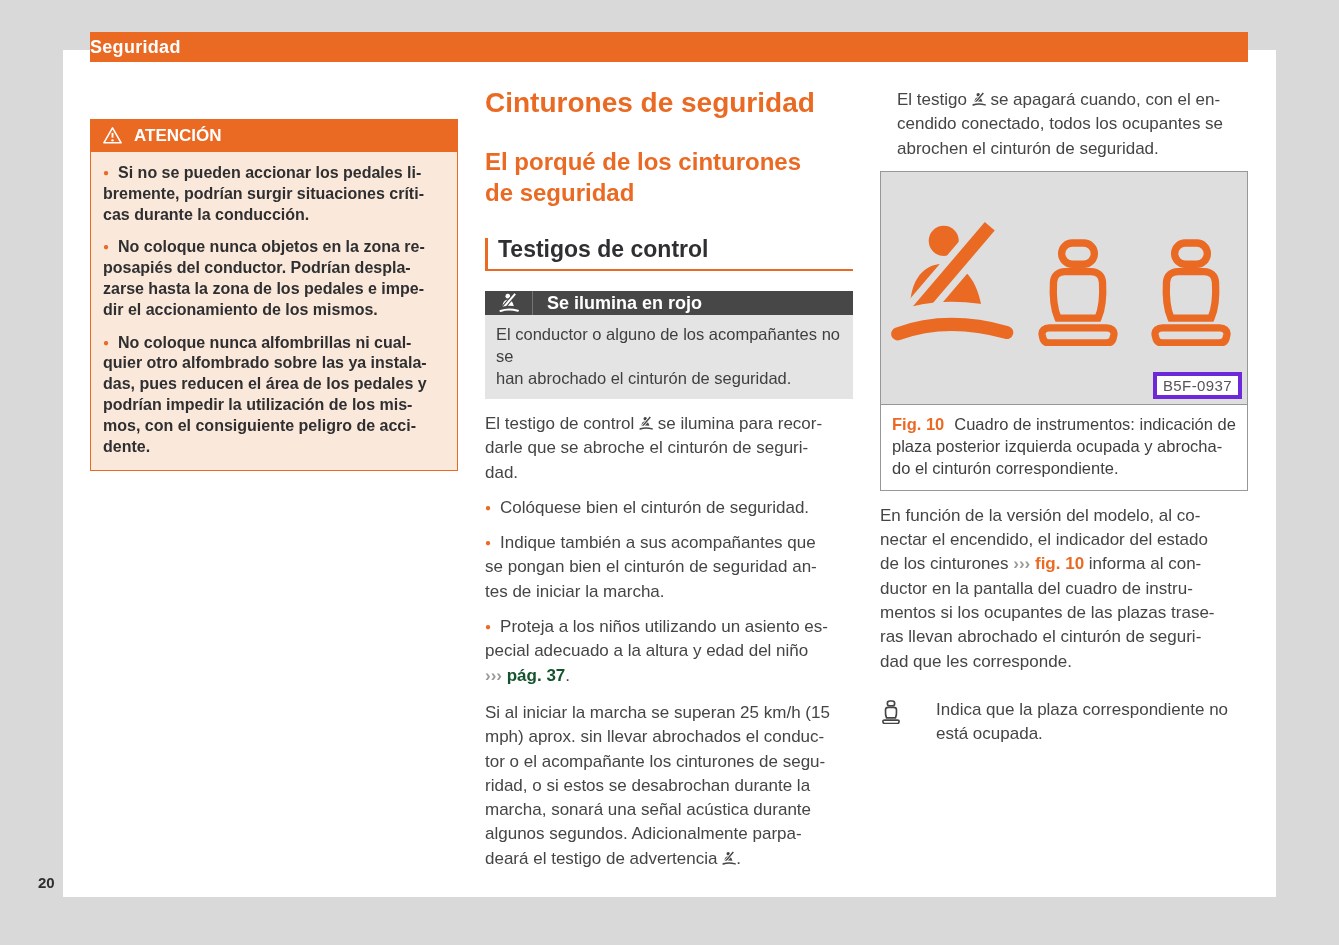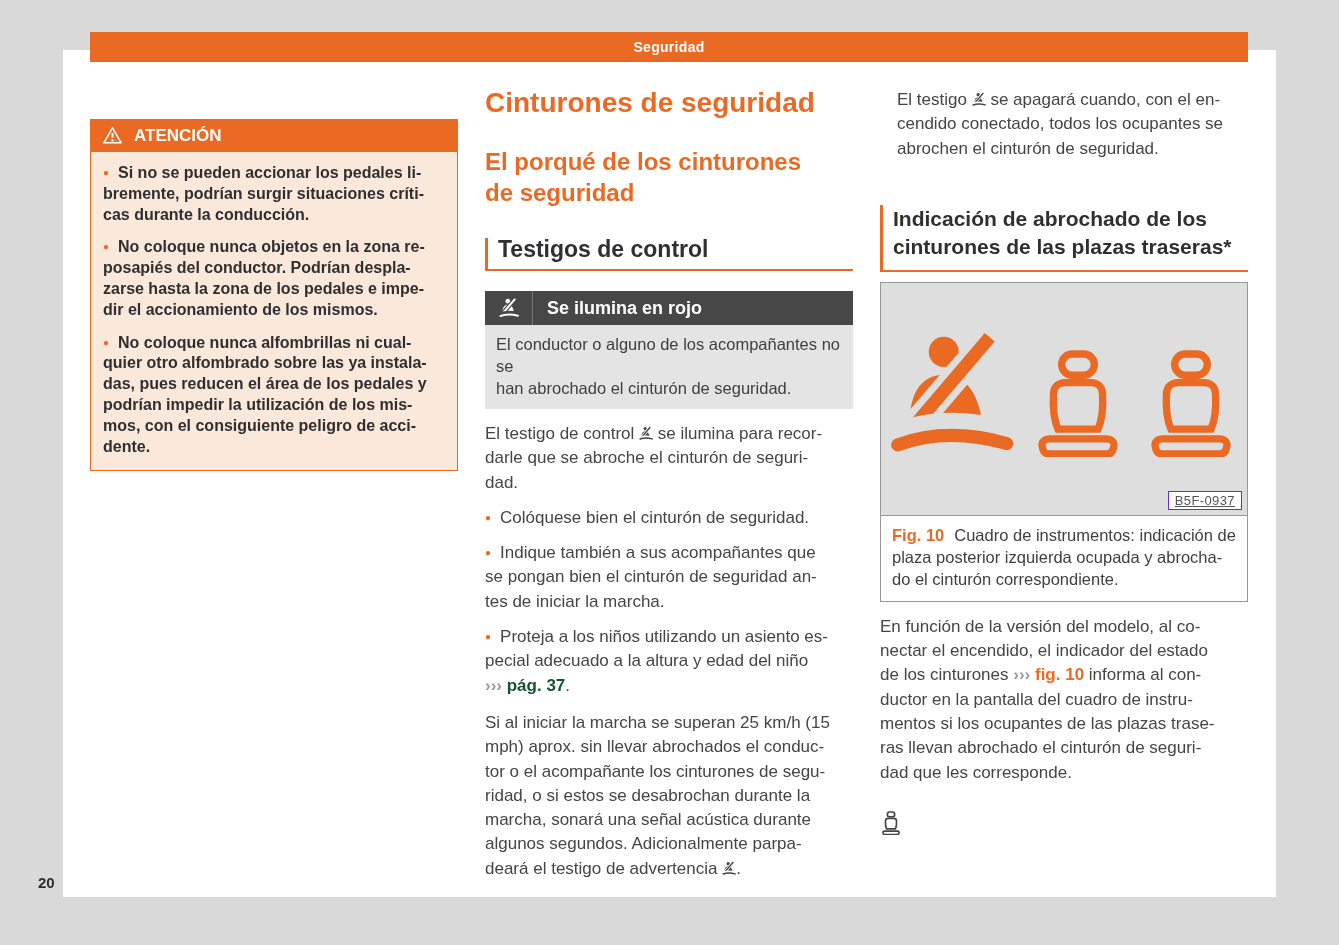"Seguridad" .header-bar { font-size: 14px -> 18px; justify-content: center -> none }
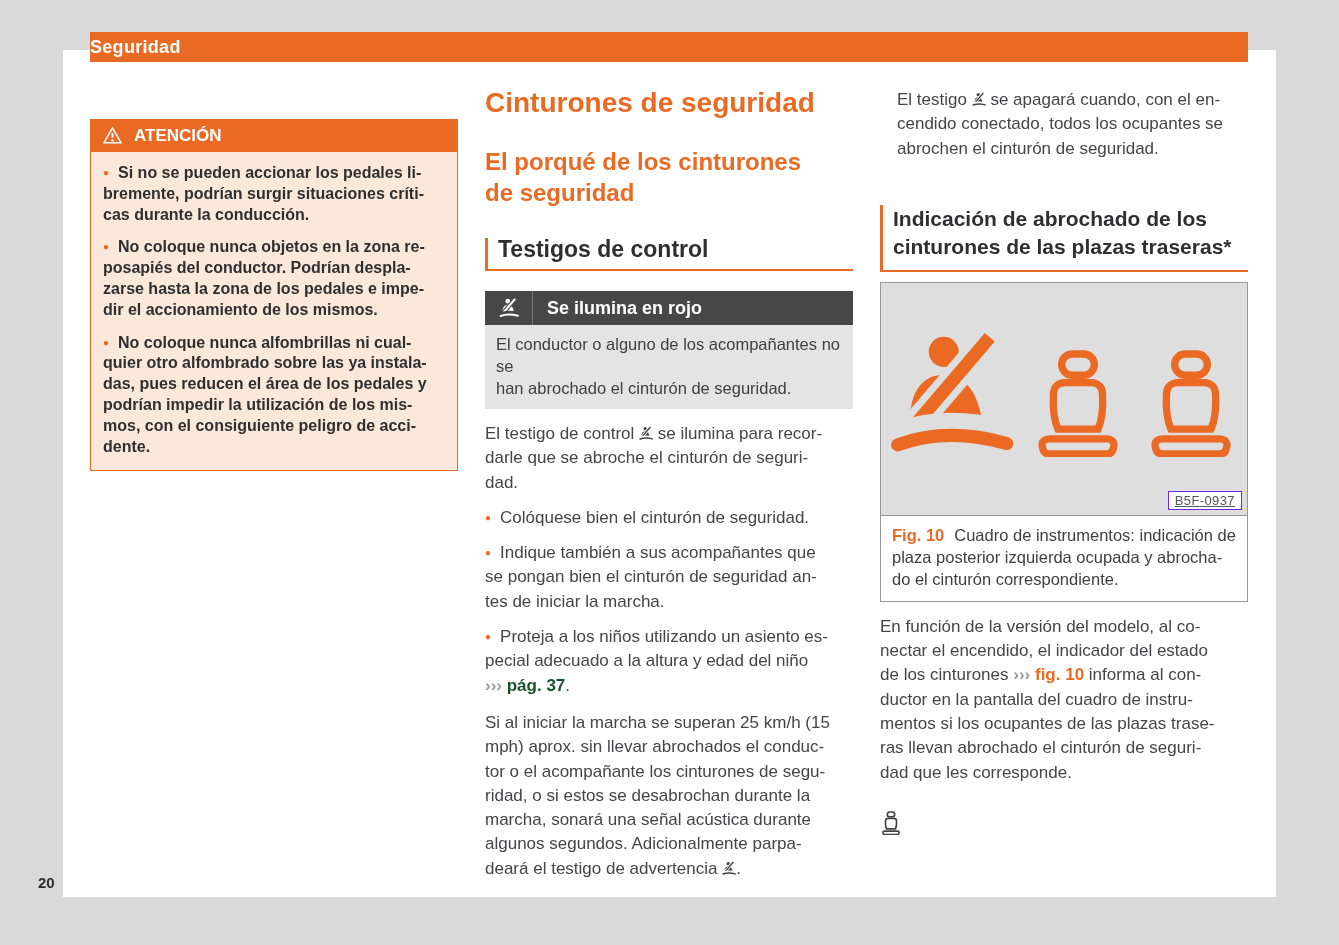"Indicación de abrochado de los" div.h3box { html: <div> <h3>Indicación de abrochado de los cinturones de las plazas traseras*</h3> </div> -> none }
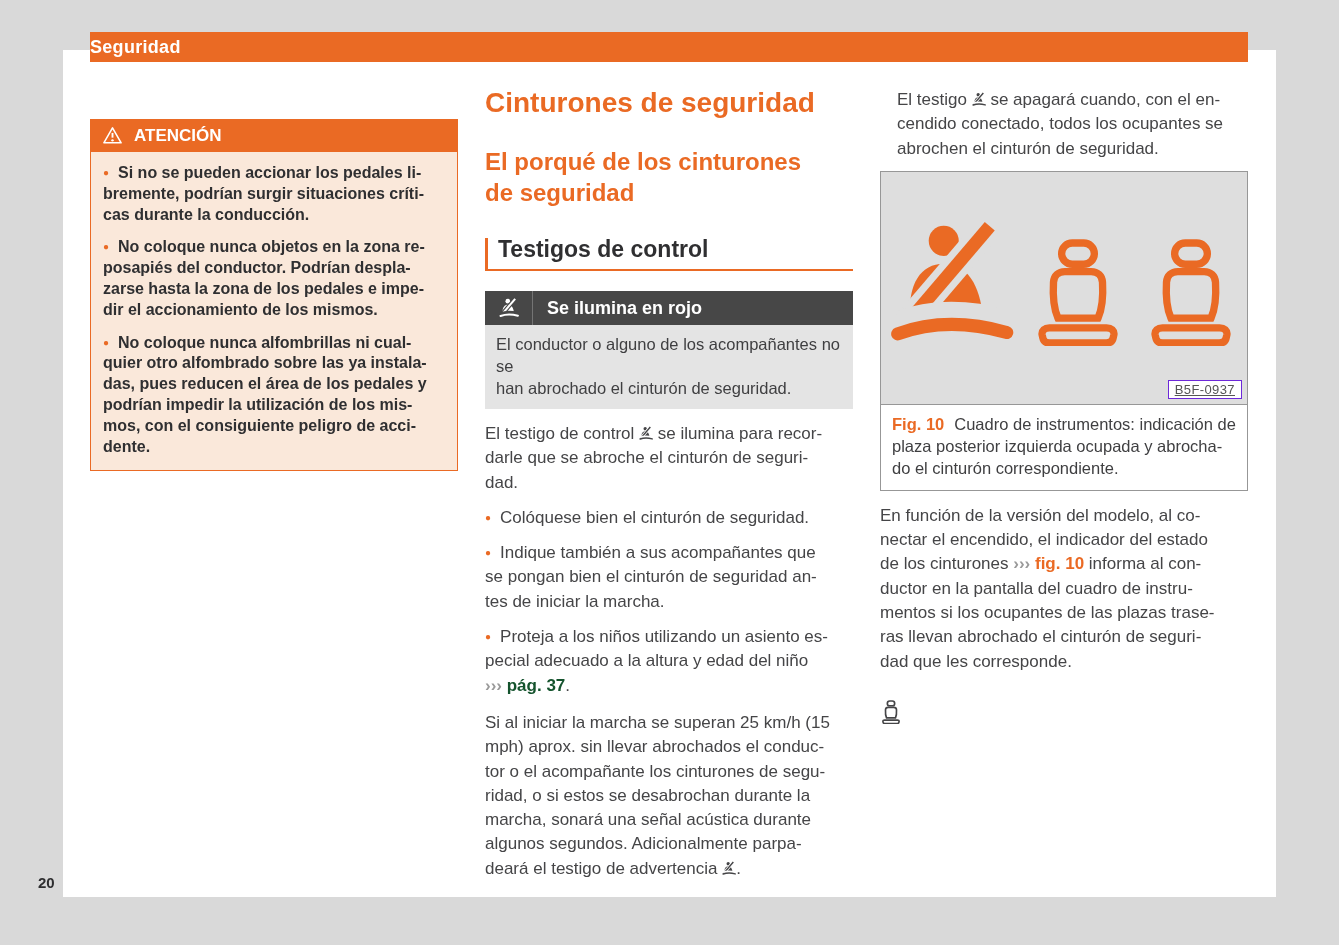"Se ilumina en rojo" .indbar { height: 34px -> 24px }
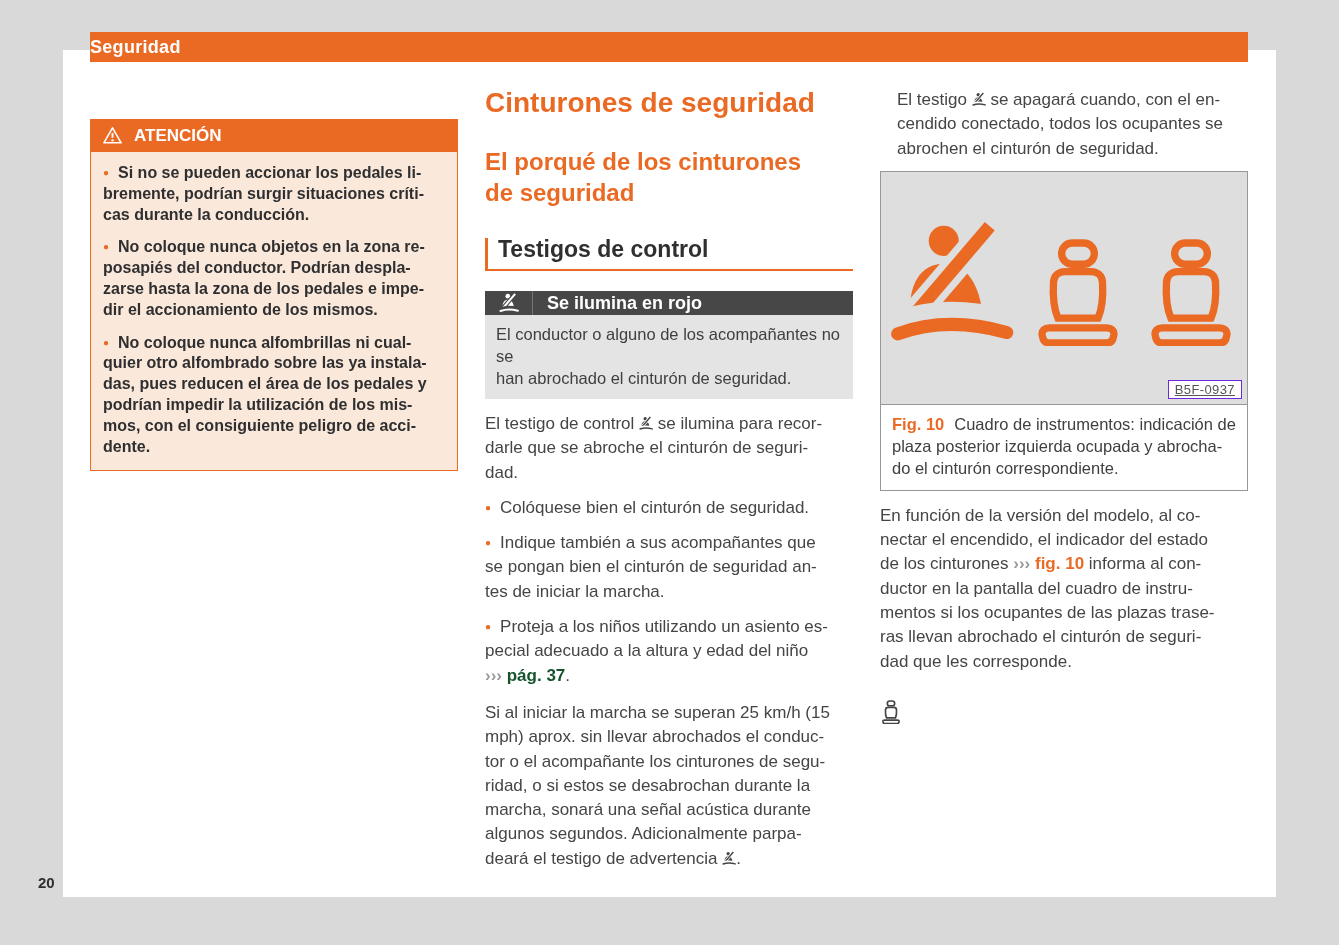"B5F-0937" .figcode { border: 1px solid #6d28d9 -> 4px solid #6d28d9; font-size: 13px -> 15px; text-decoration: underline -> none }
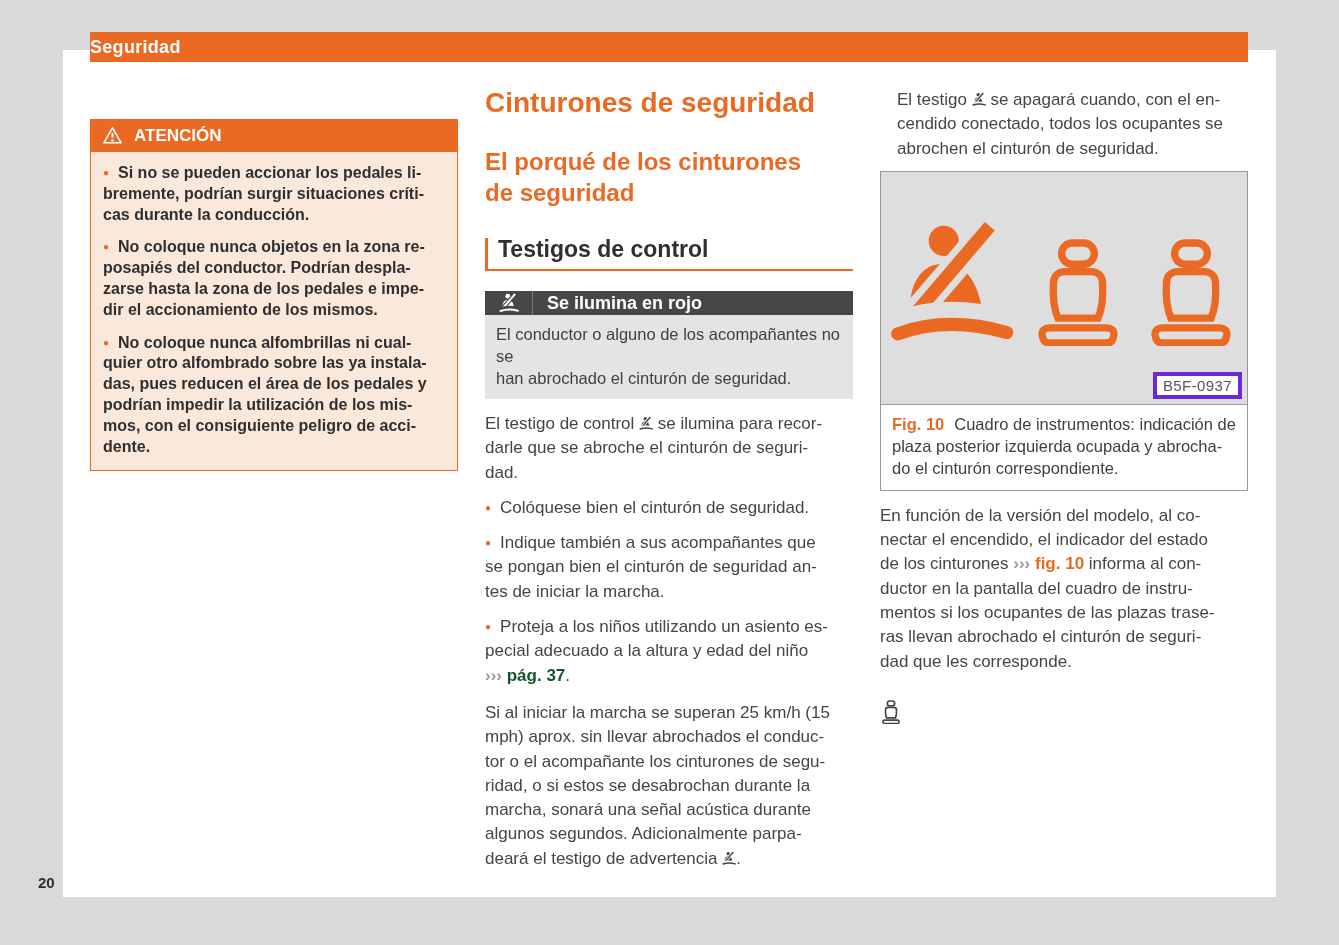"Indica que la plaza correspondiente" p.body { html: none -> <p>Indica que la plaza correspondiente no está ocupada.</p> }
